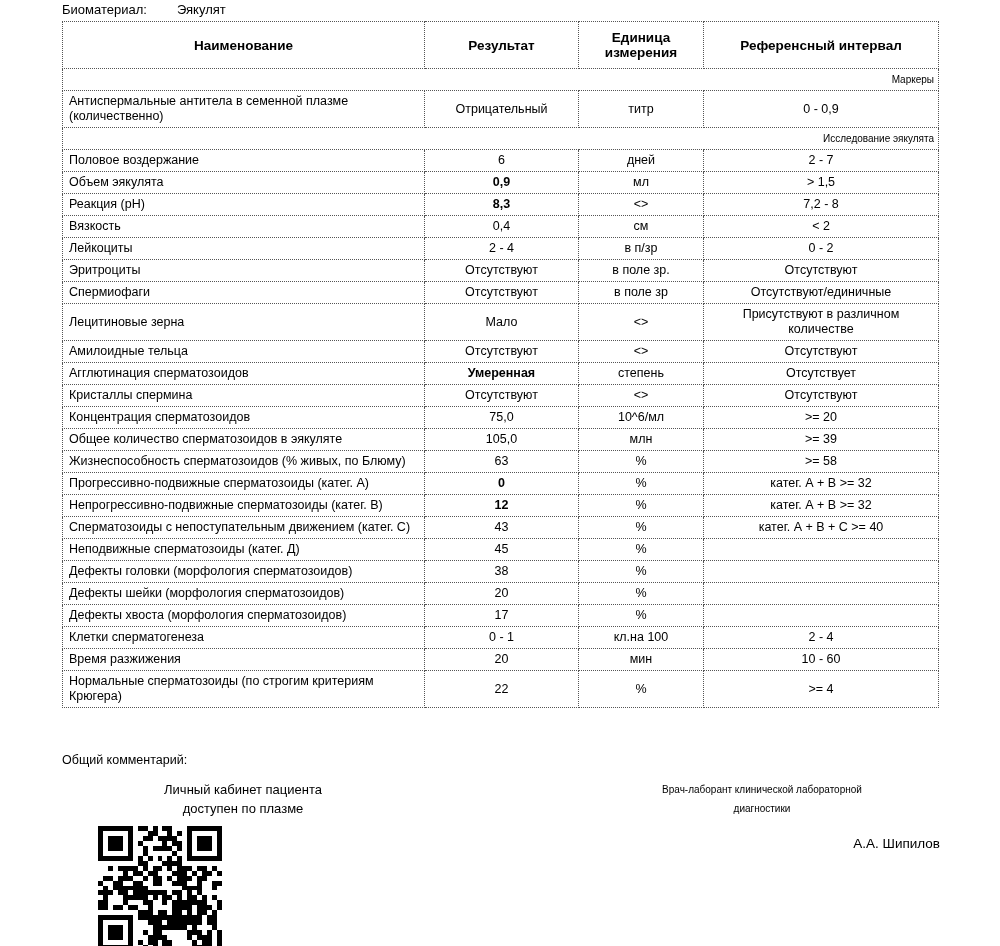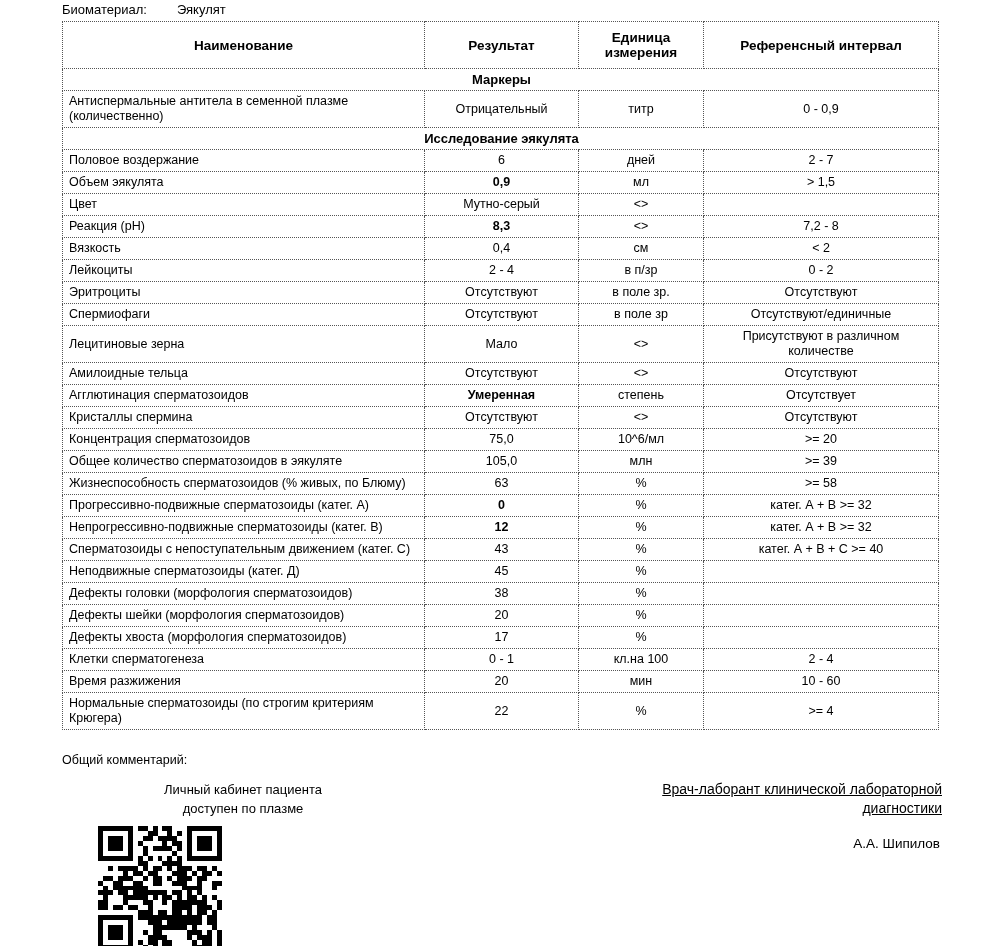"Маркеры" tr.section-row td { font-size: 13px -> 10px; font-weight: bold -> normal; text-align: center -> right }
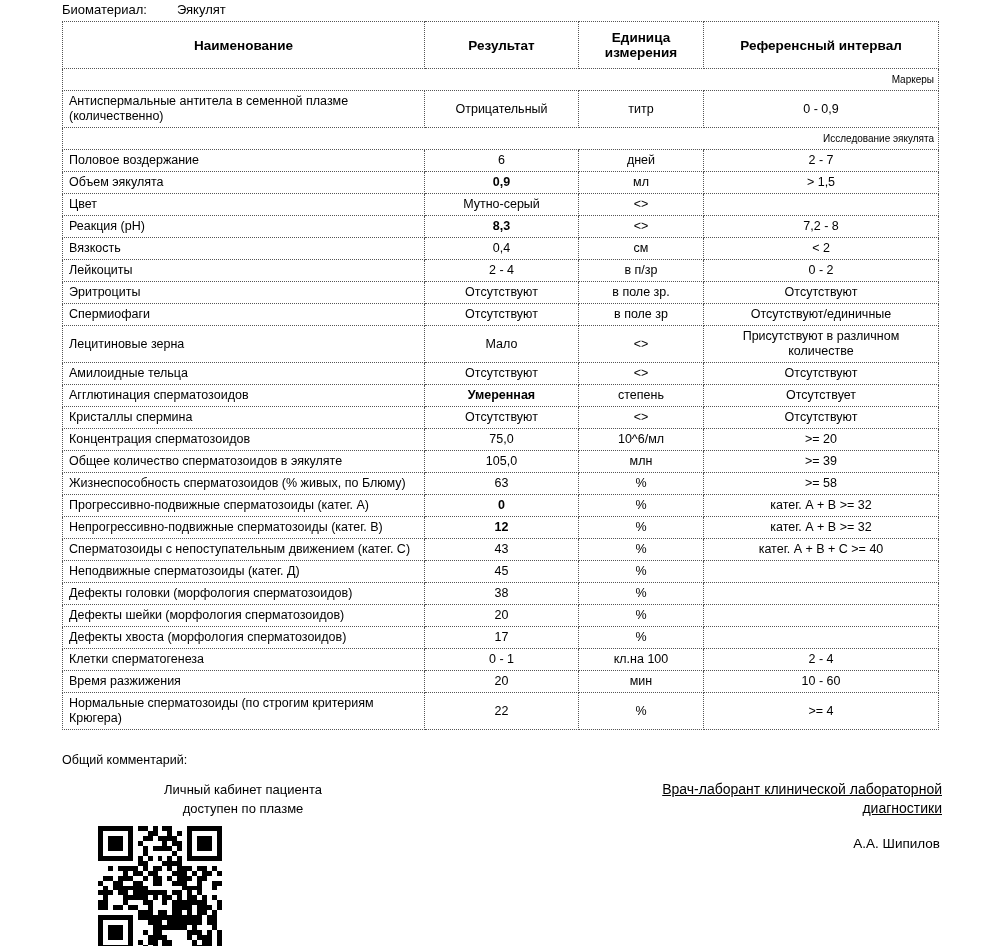"Цвет" tr { html: <tr> <td>Цвет</td> <td>Мутно-серый</td> <td>&lt;&gt;</td> <td></td> </tr> -> none }
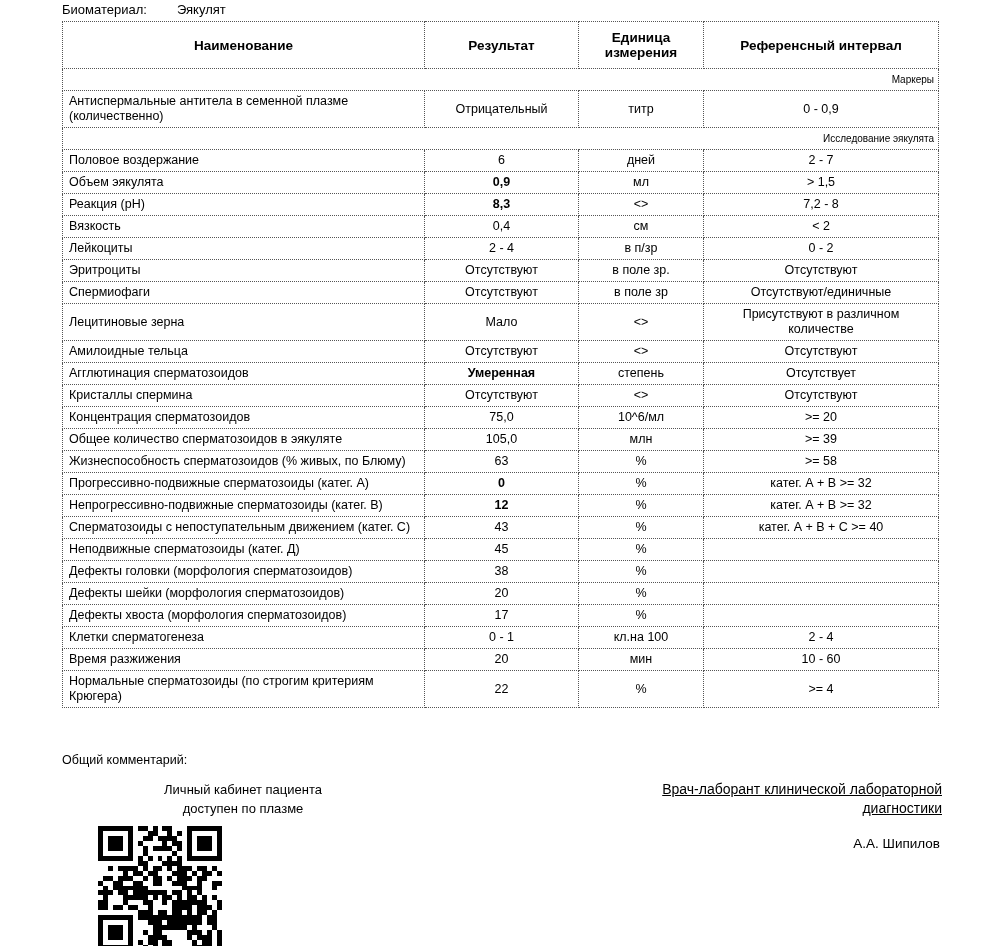"Врач-лаборант клинической лабораторной" .footer-right { font-size: 14px -> 10px; text-align: right -> center; text-decoration: underline -> none }
